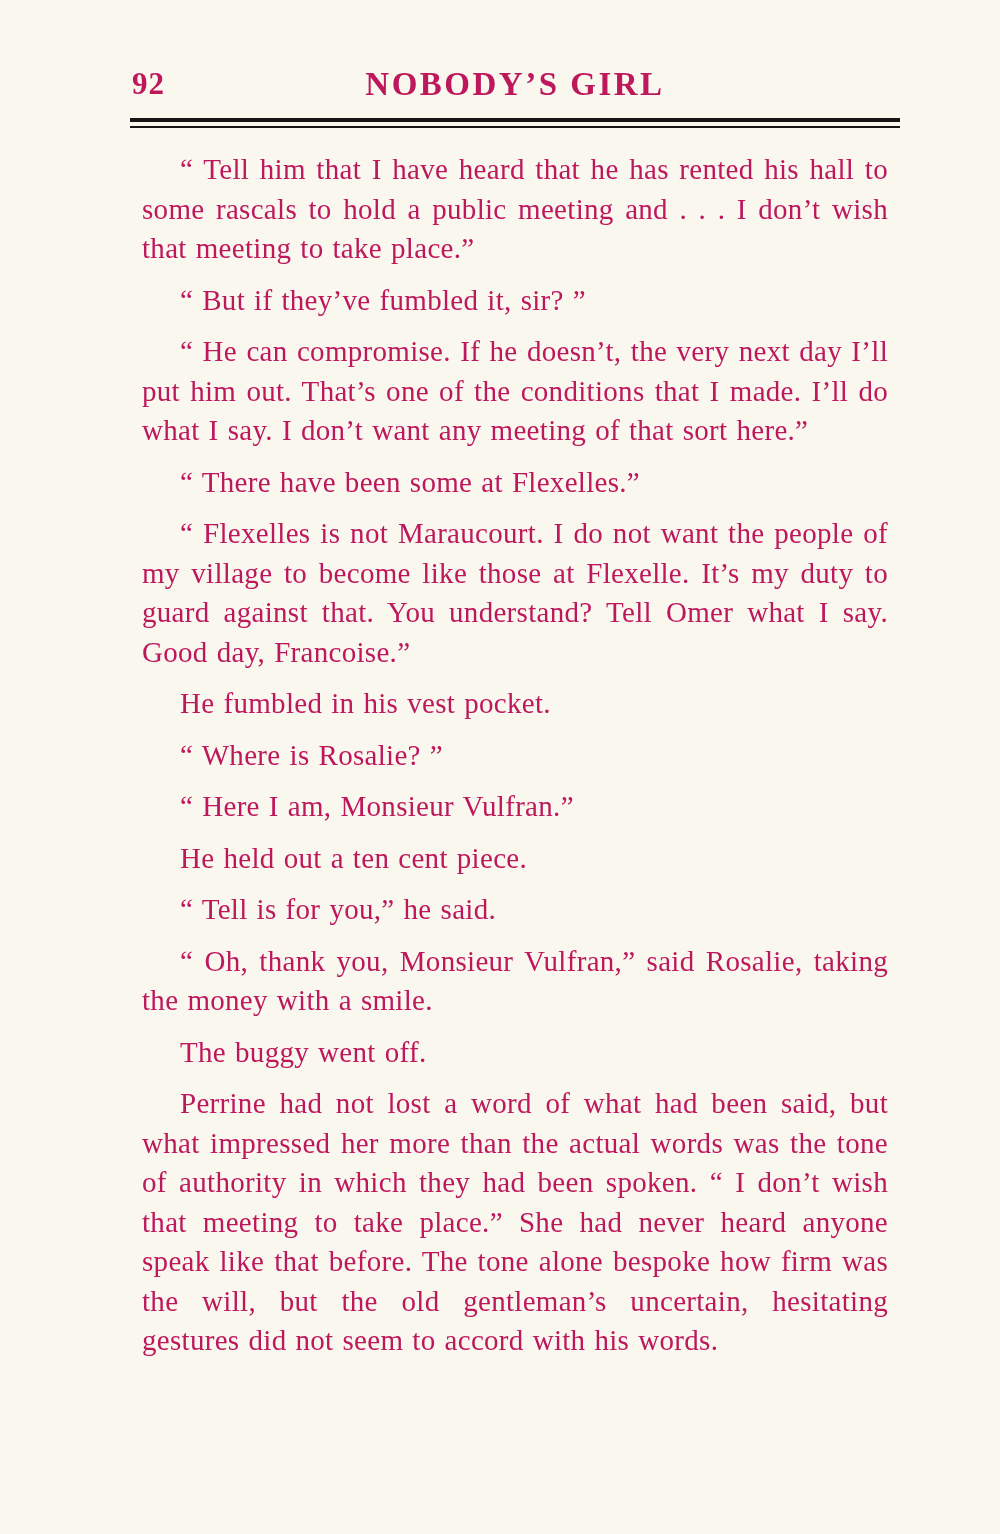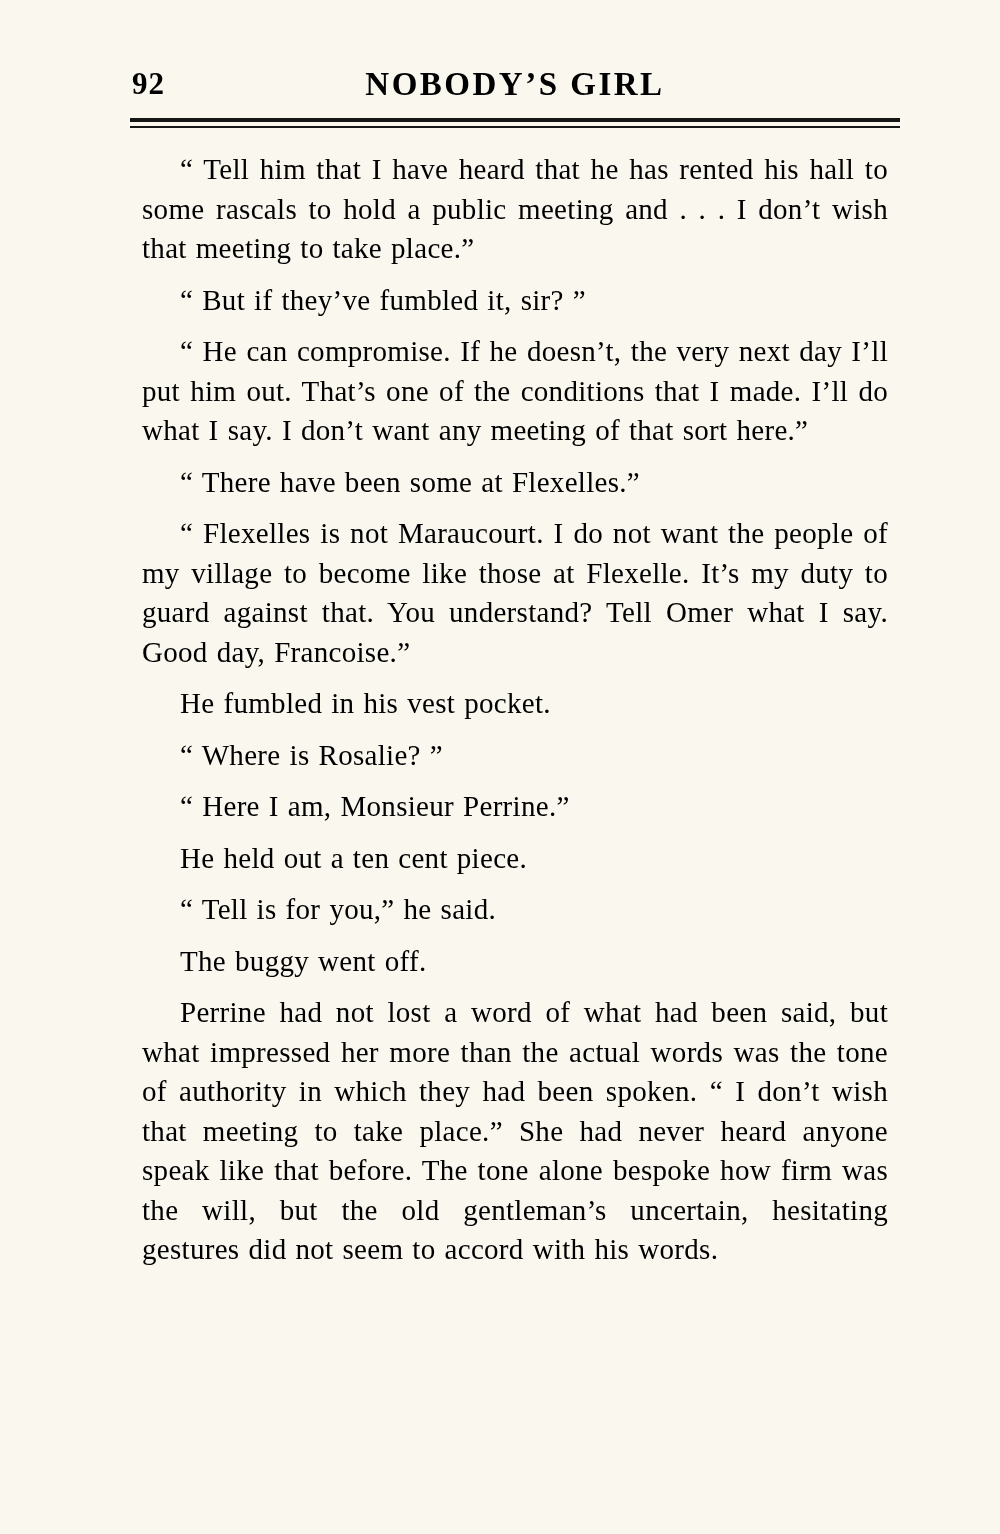"92" .page { color: #000000 -> #be185d }
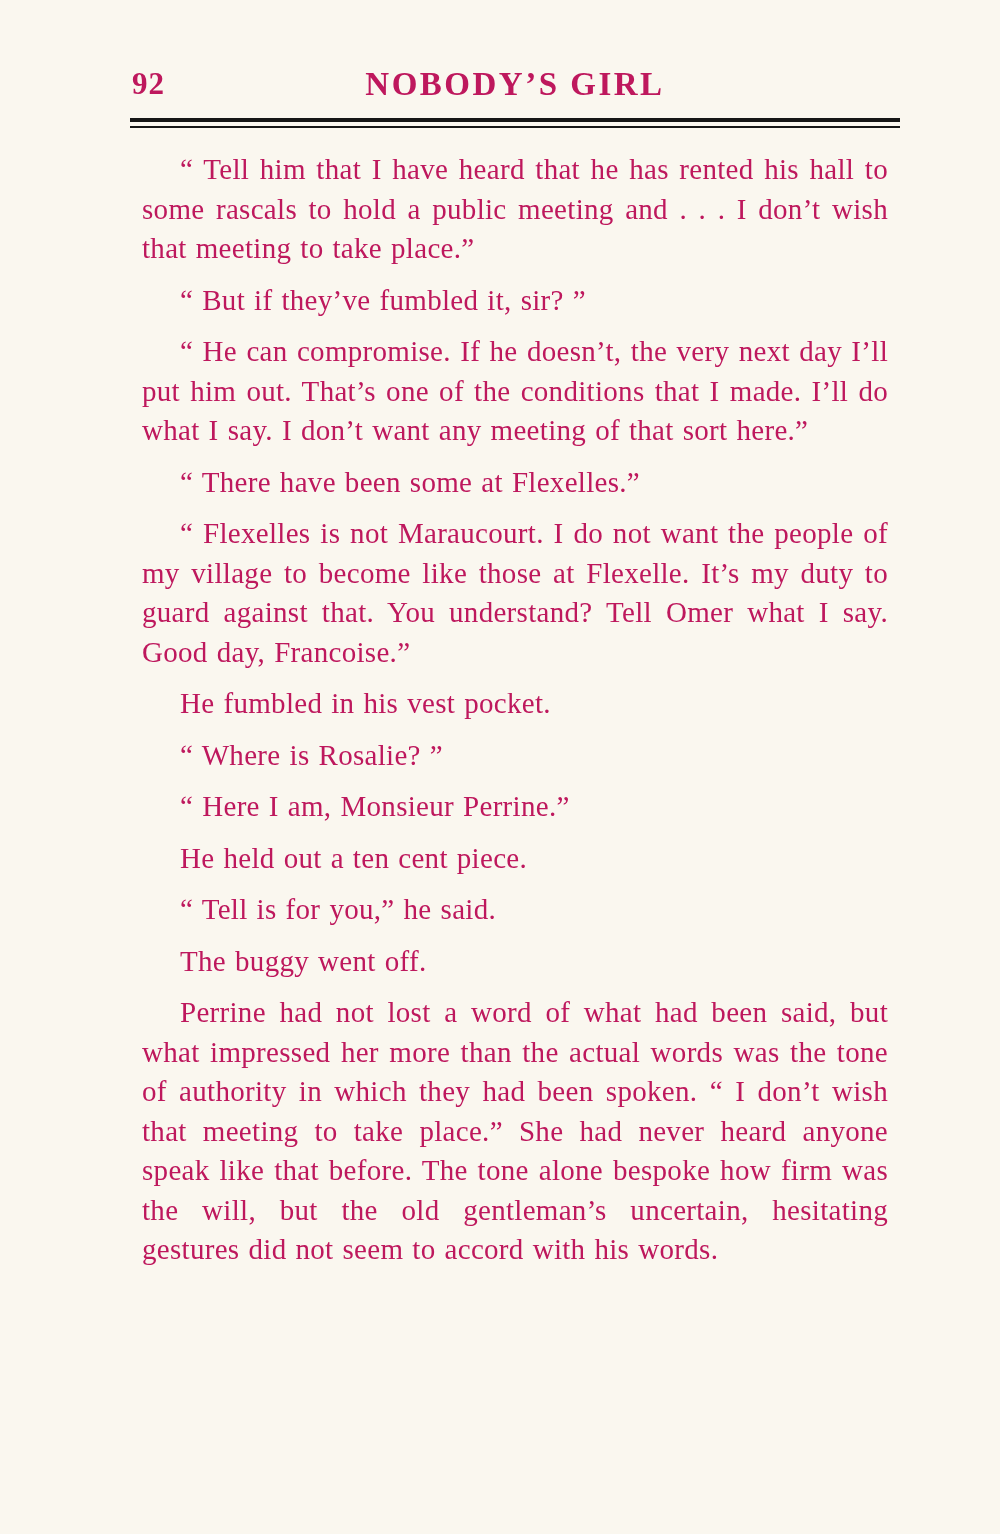"“ Here I am, Monsieur" p { text: Perrine -> Vulfran }
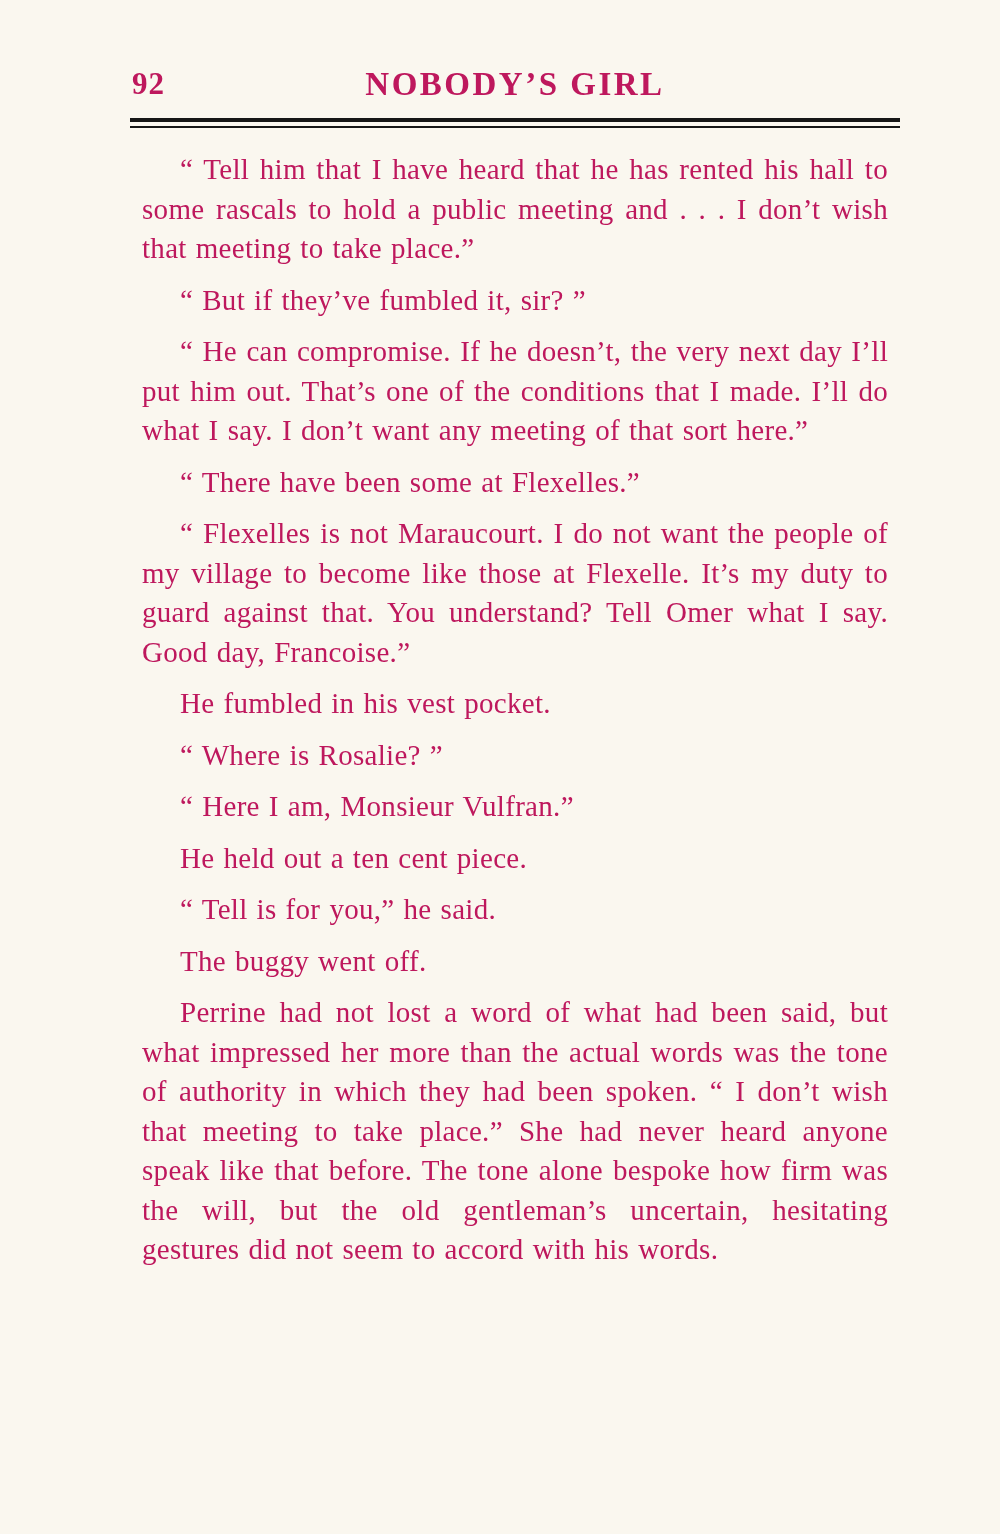"“ Oh, thank you, Monsieur" p { html: none -> <p>“ Oh, thank you, Monsieur Vulfran,” said Rosalie, taking the money with a smile.</p> }
